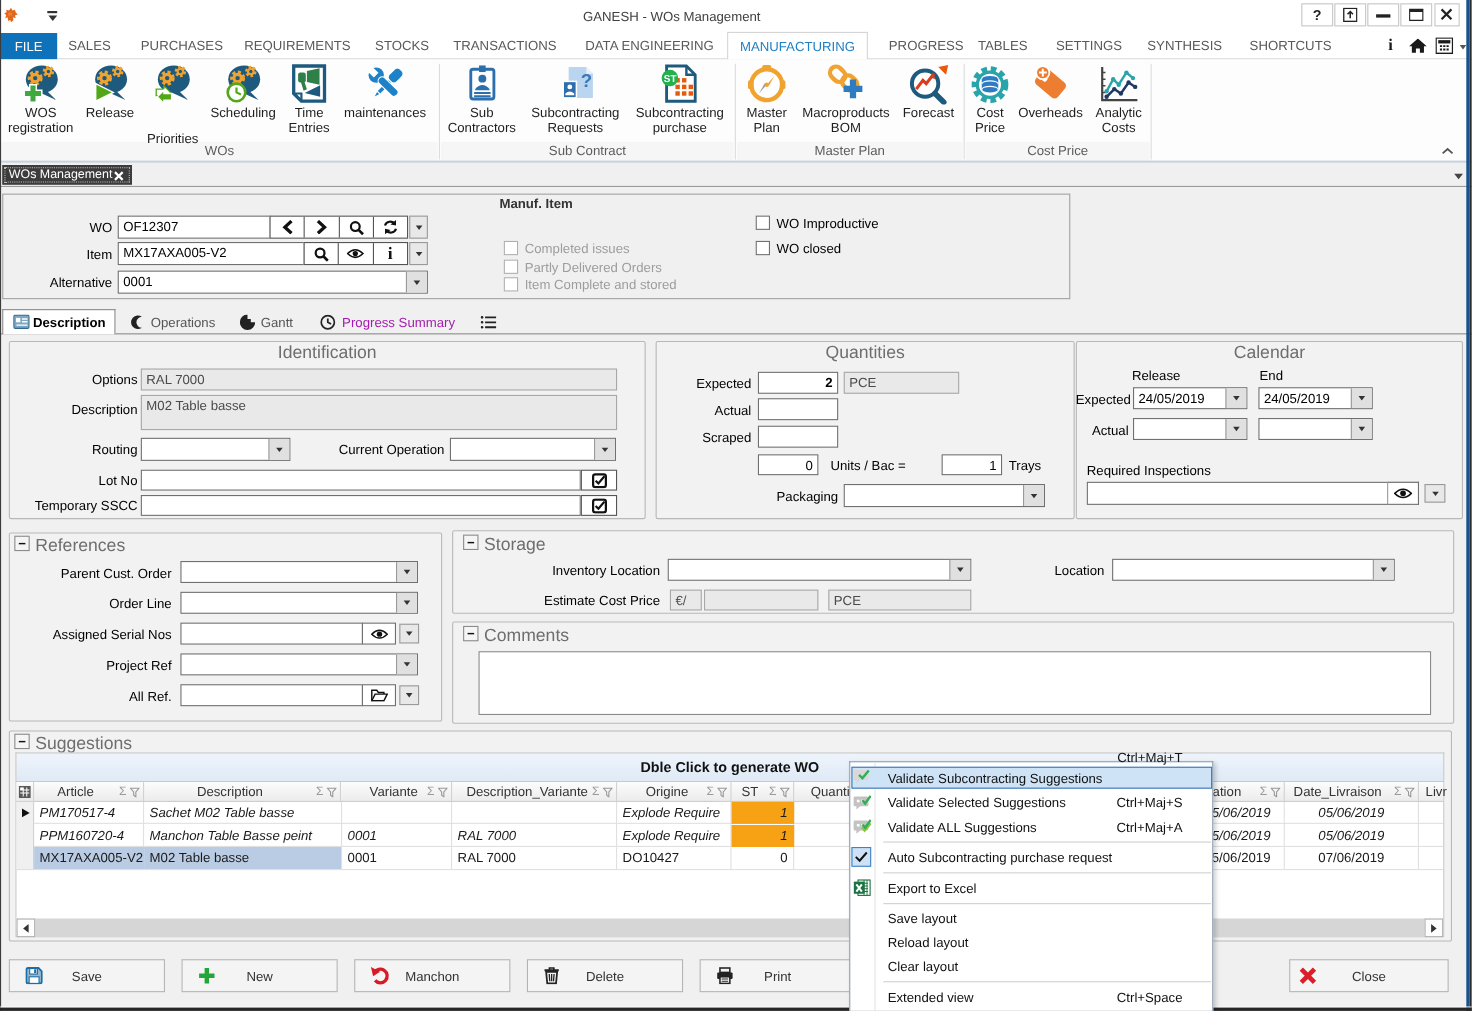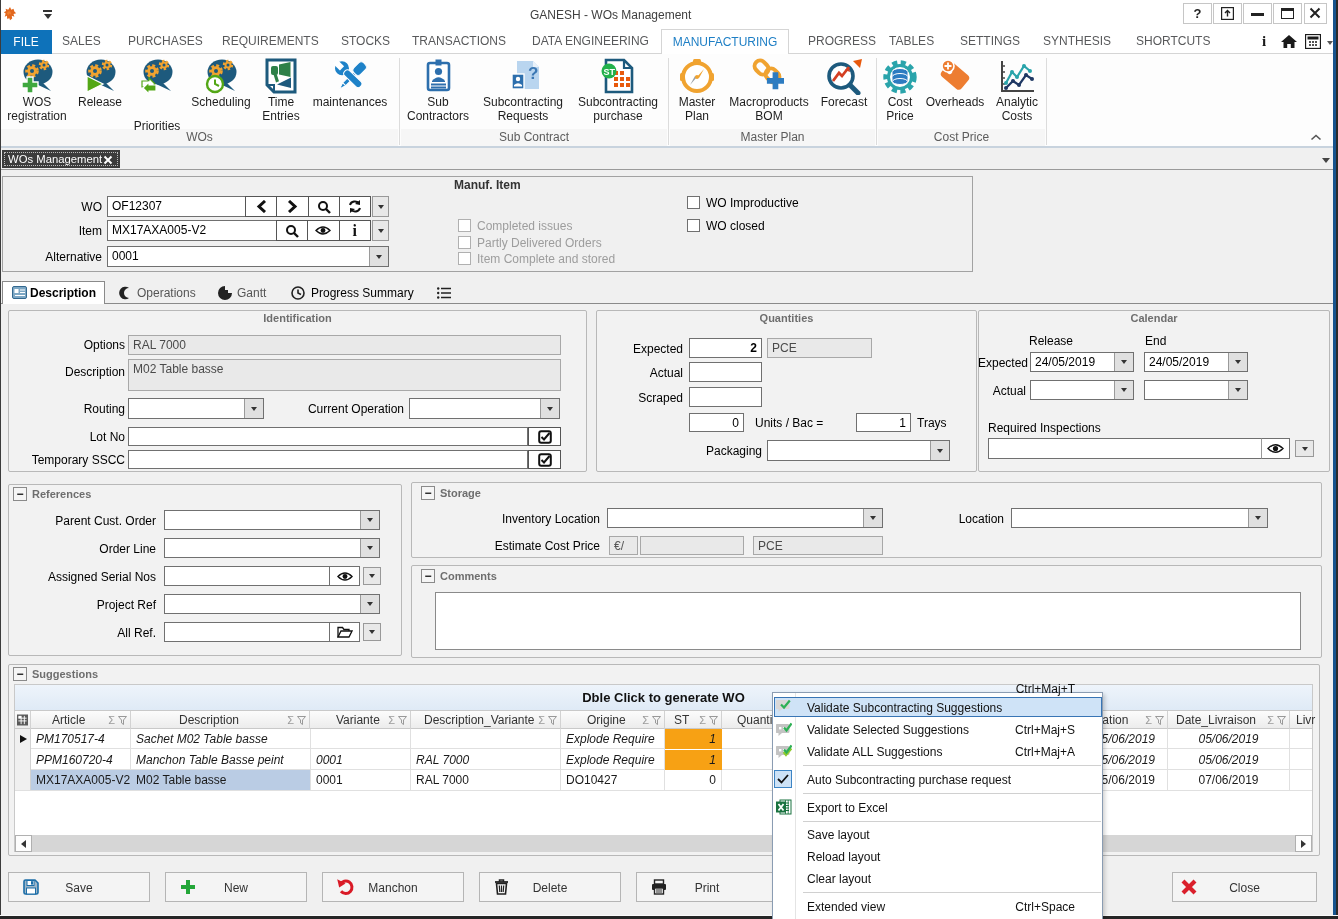"Progress Summary" div.abs { color: #000000 -> #a21caf }
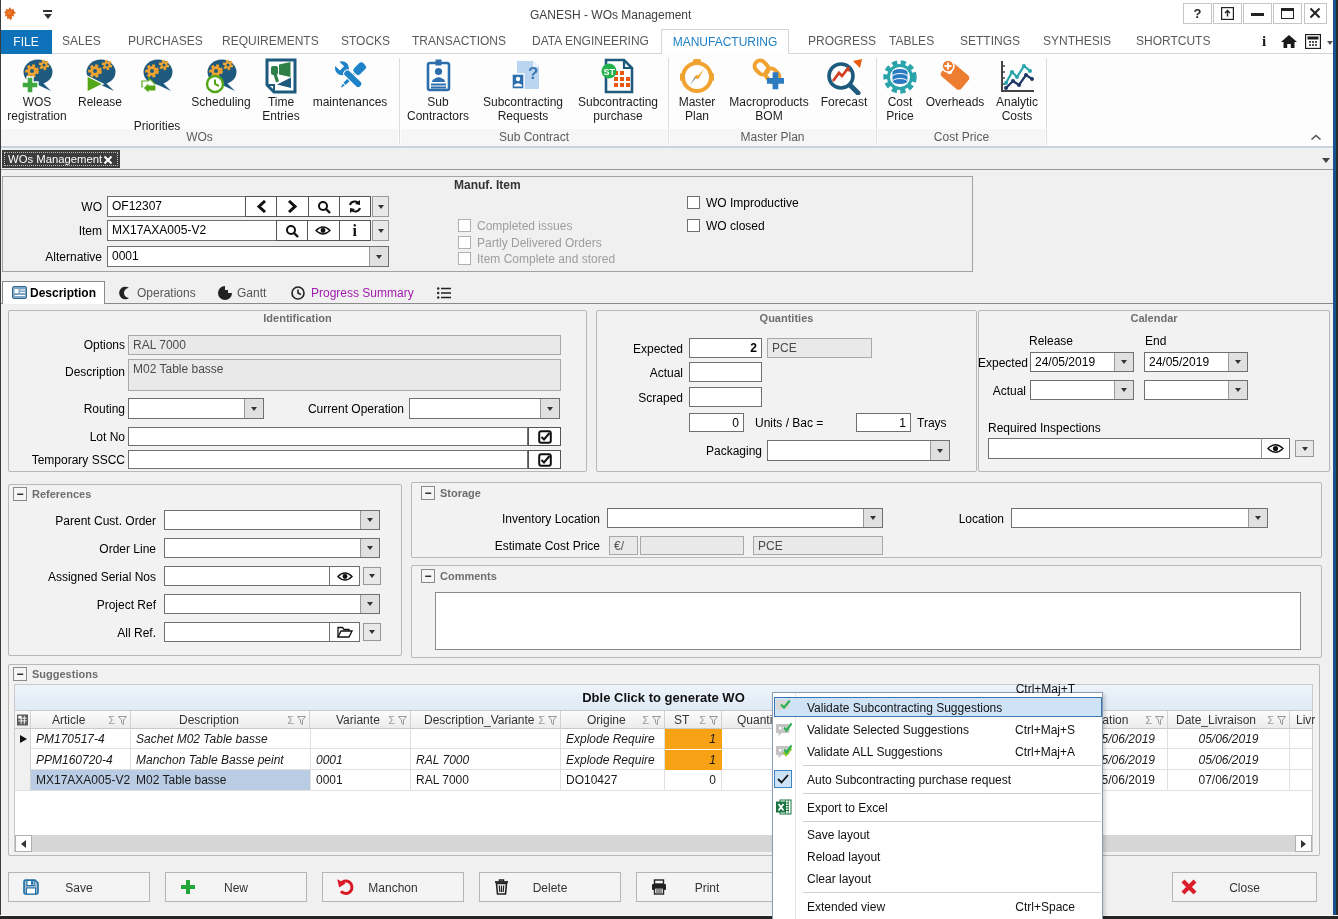"Identification" .gbt { font-size: 11px -> 16px; font-weight: bold -> normal }
